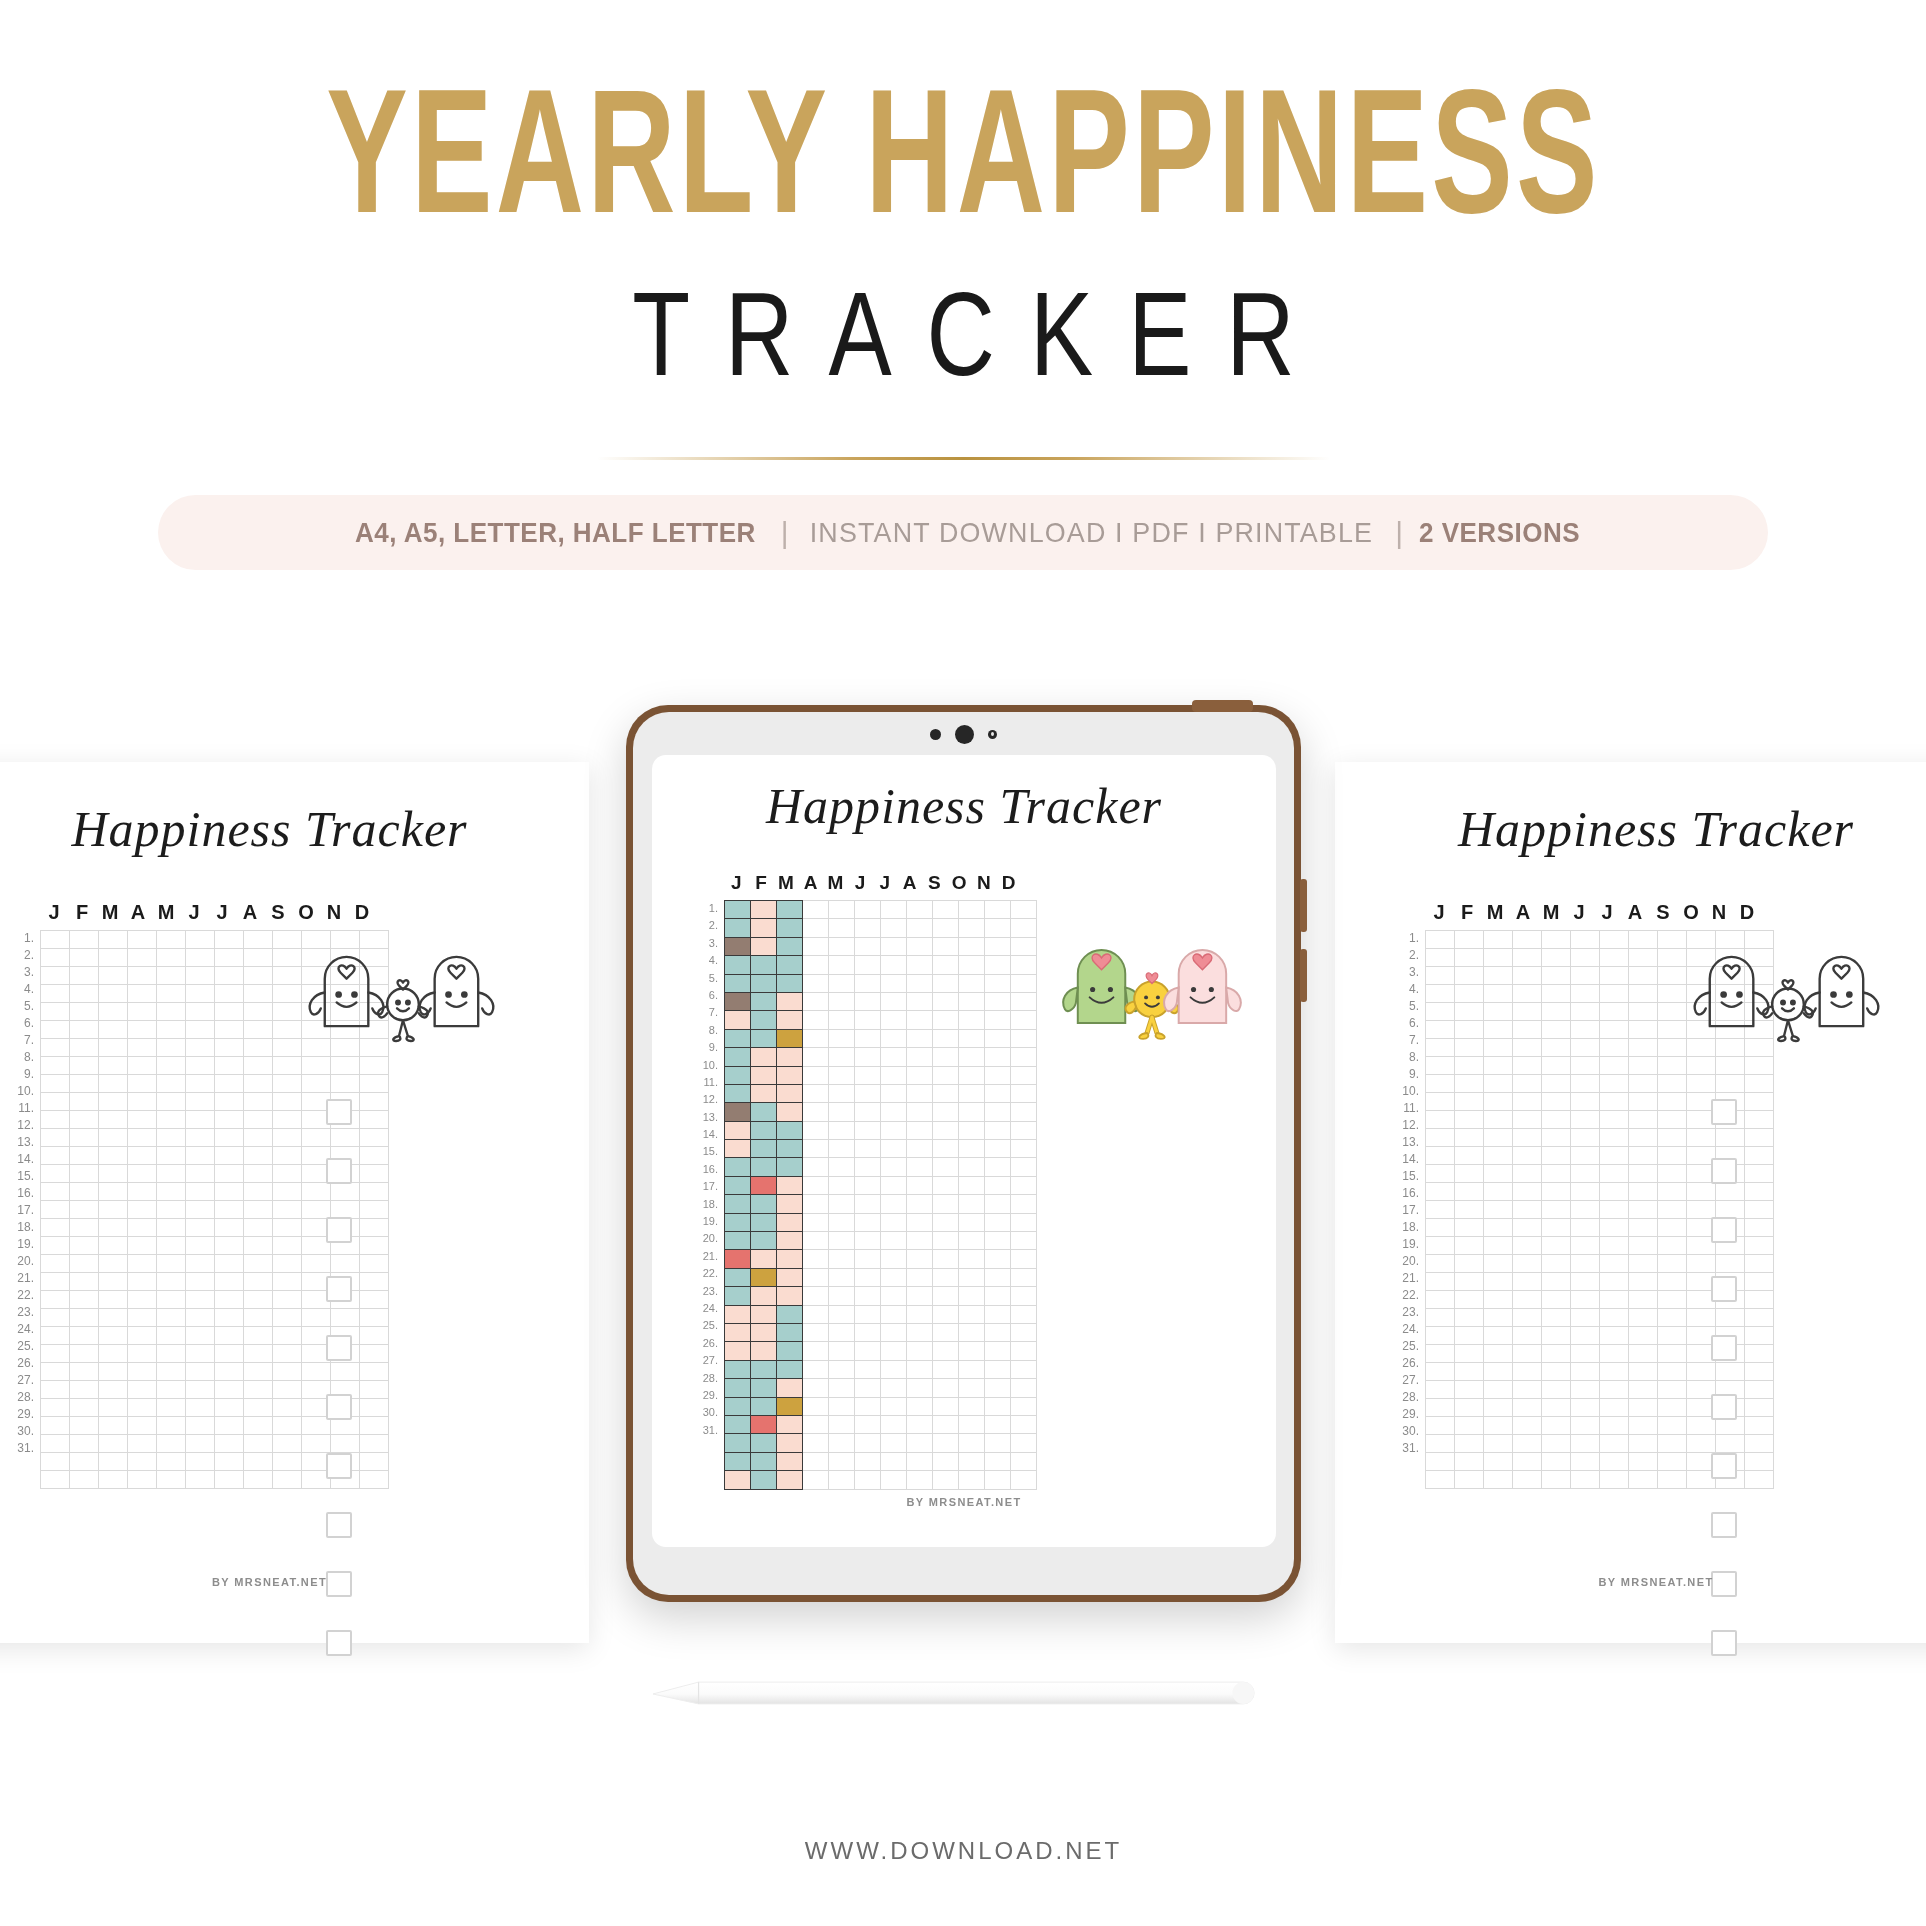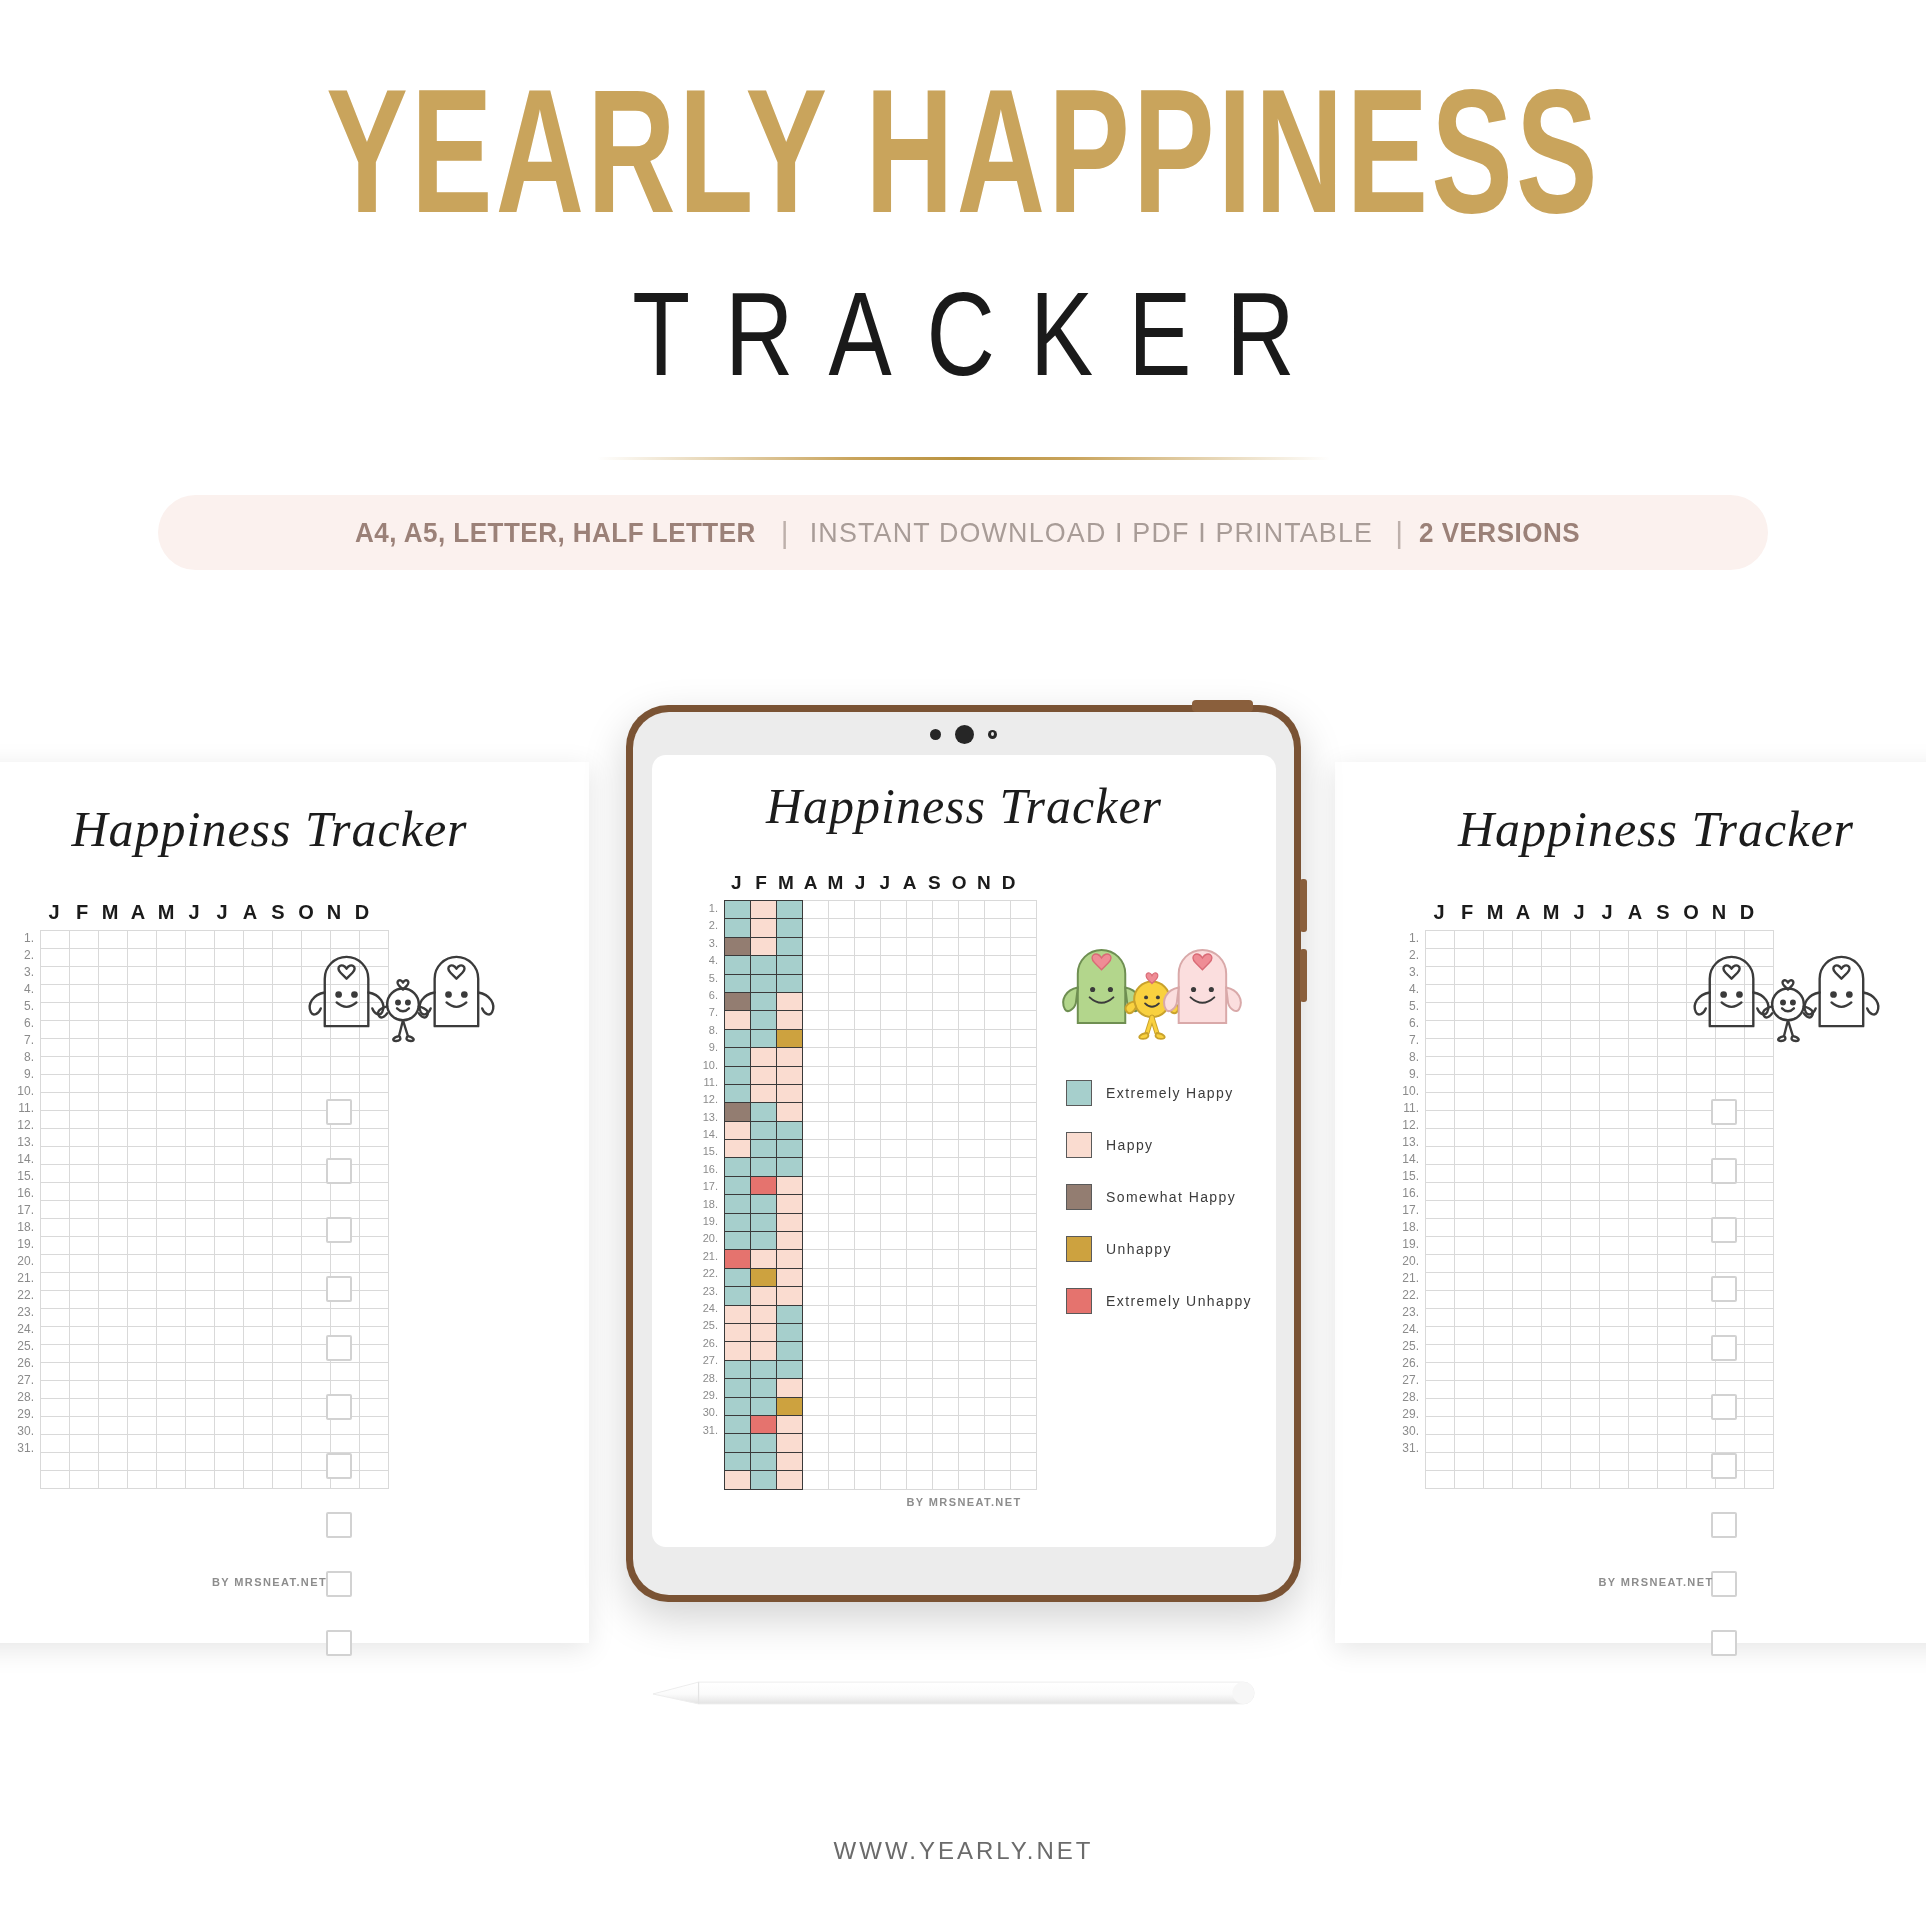"Extremely Happy" div { html: <div> <div> <div></div> <div>Extremely Happy</div> </div> <div> <div></div> <div>Happy</div> </div> <div> <div></div> <div>Somewhat Happy</div> </div> <div> <div></div> <div>Unhappy</div> </div> <div> <div></div> <div>Extremely Unhappy</div> </div> </div> -> none }
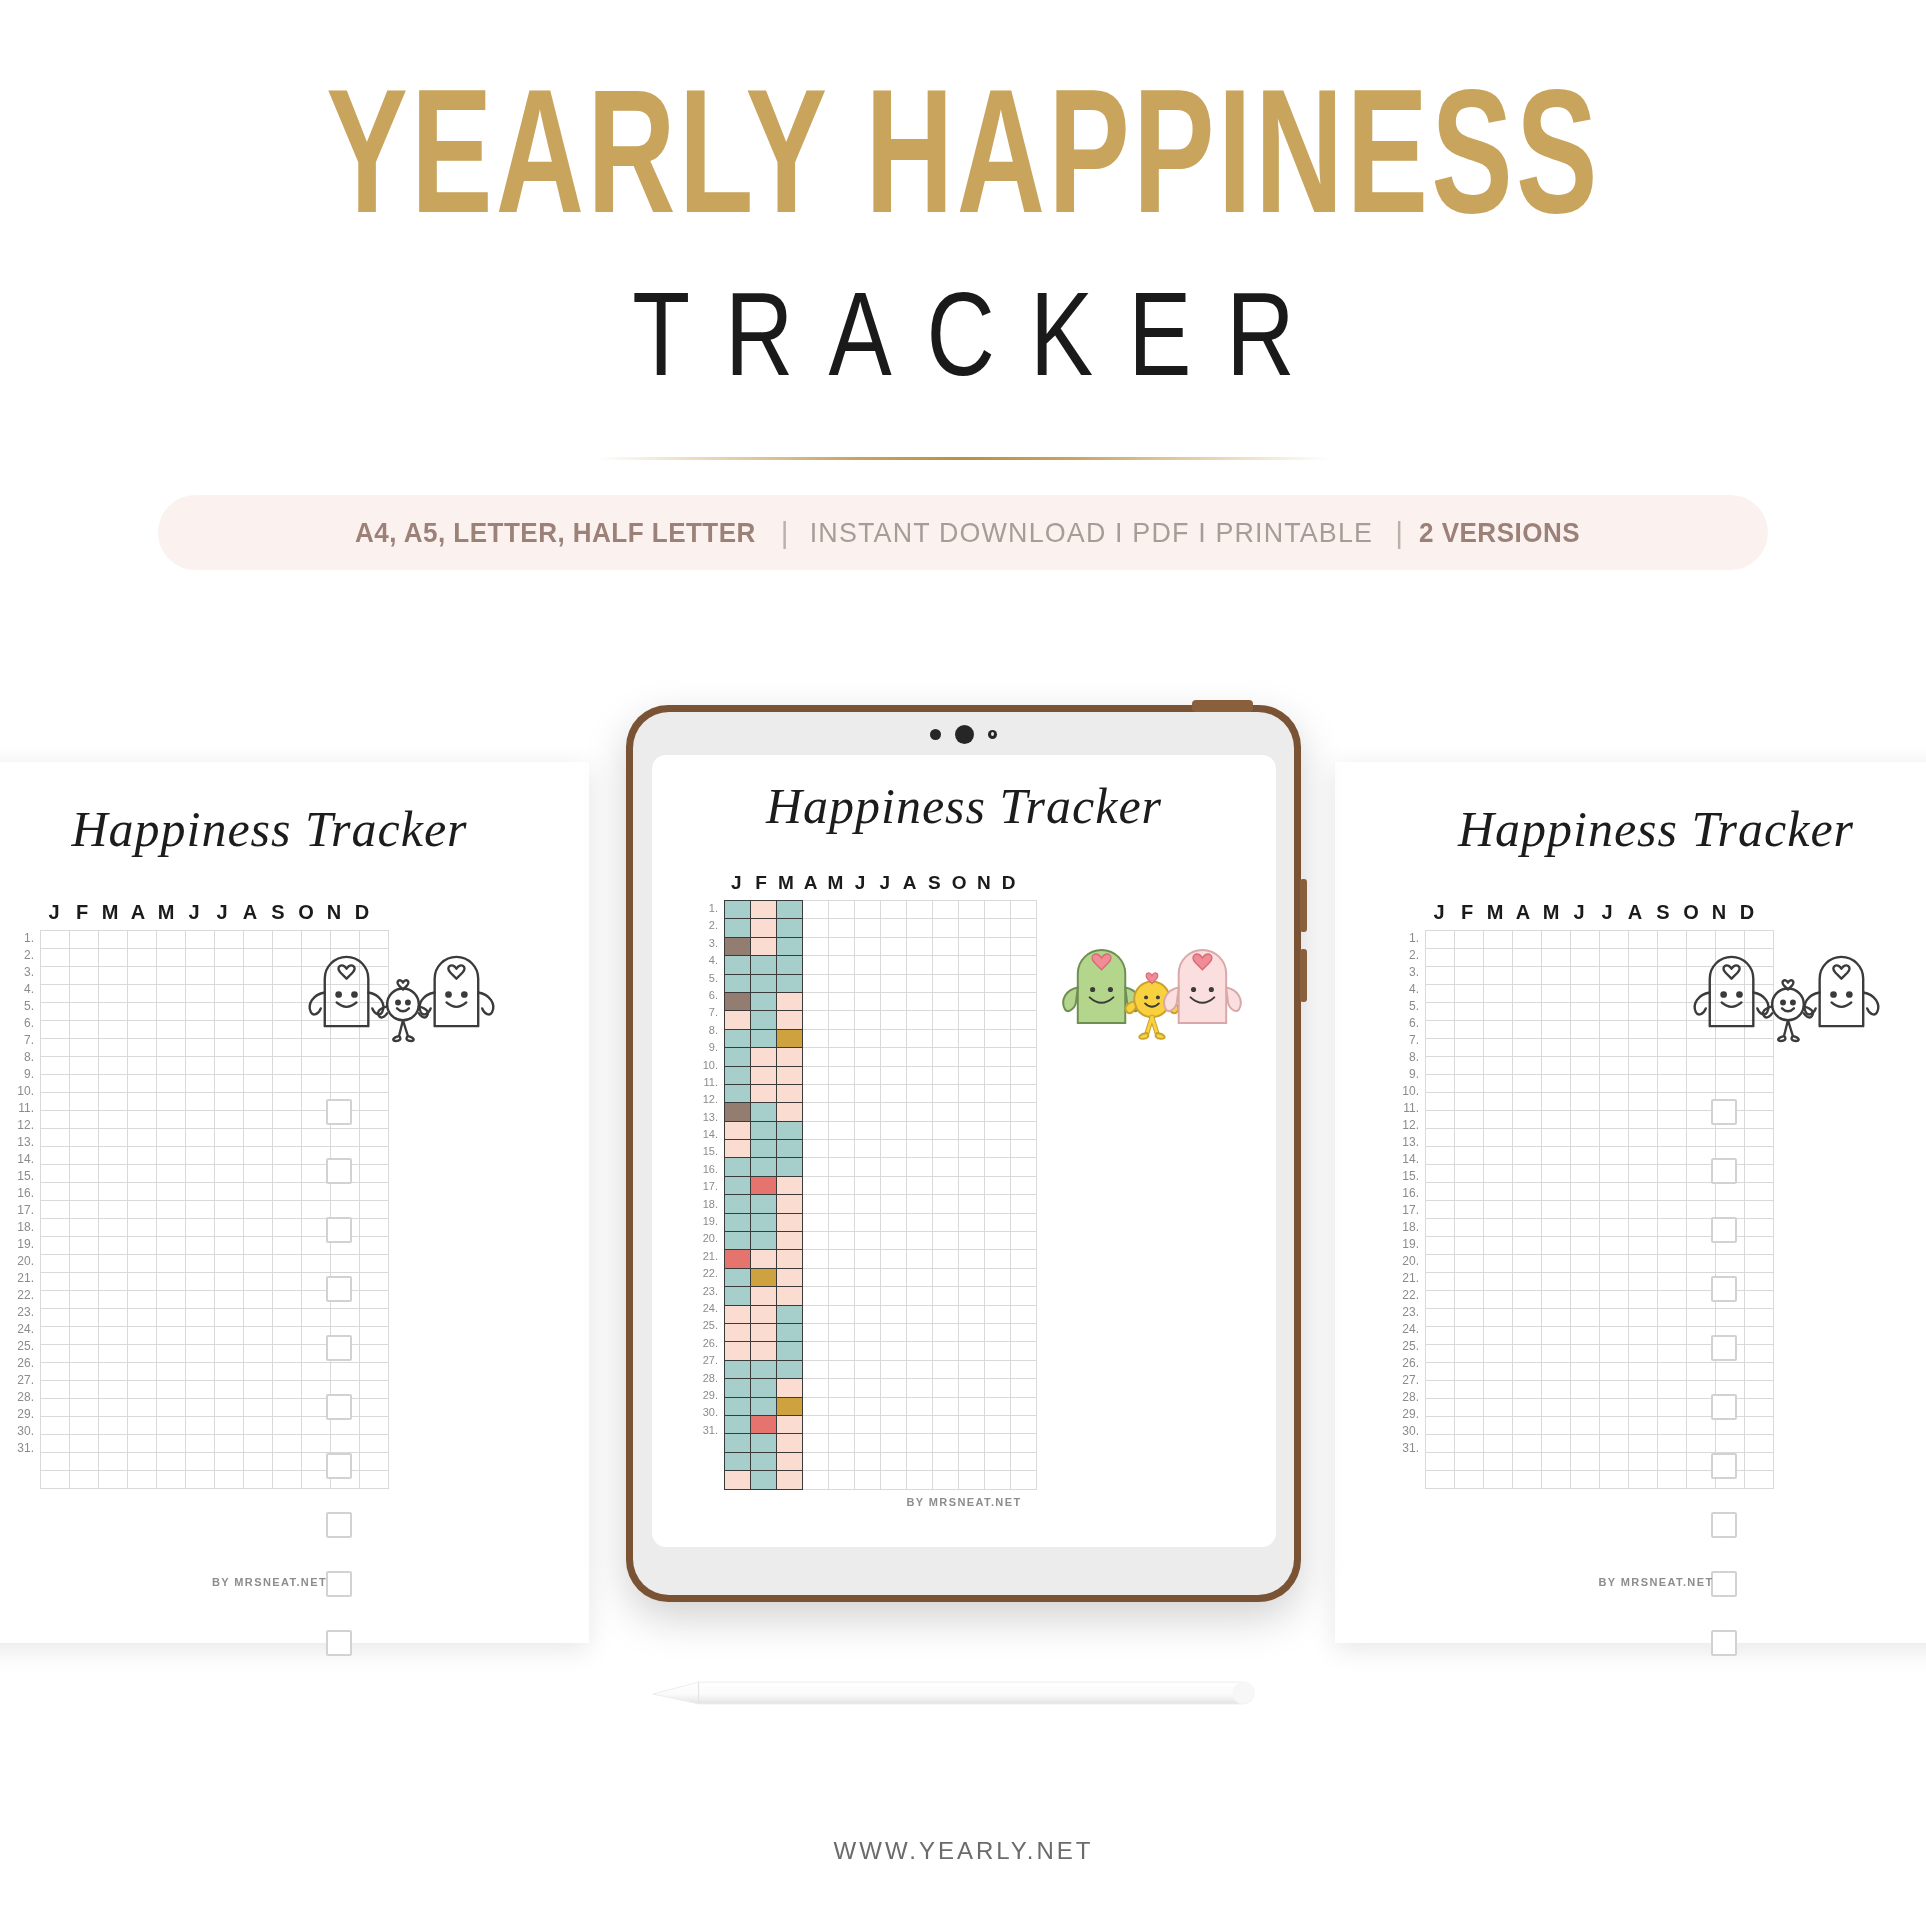"WWW.YEARLY.NET" div { text: WWW.YEARLY.NET -> WWW.DOWNLOAD.NET }
